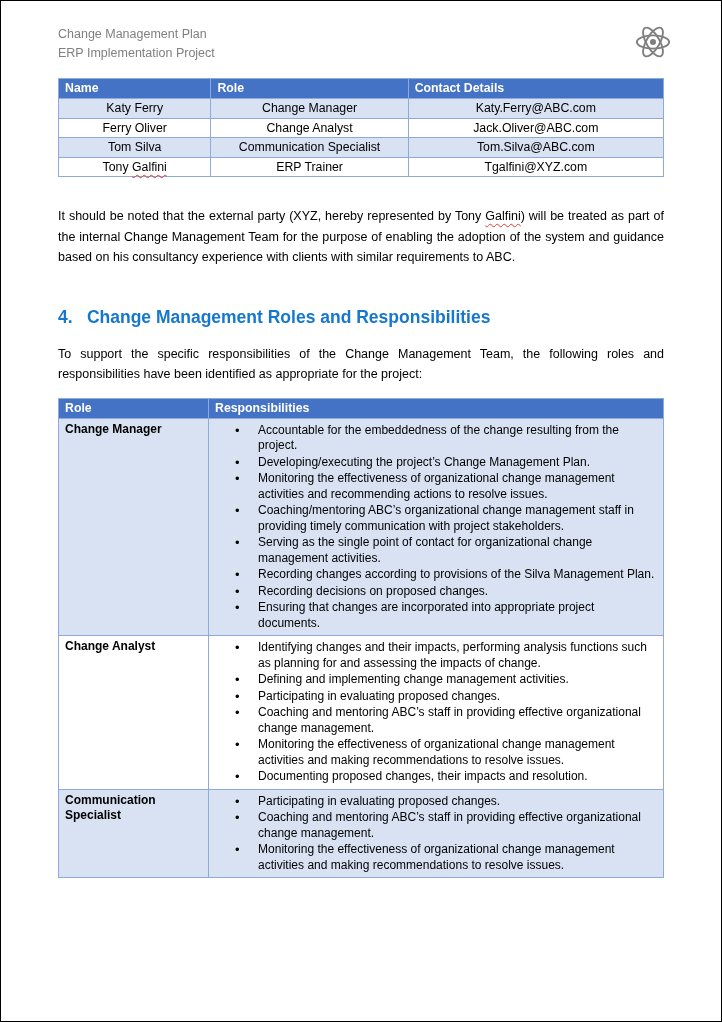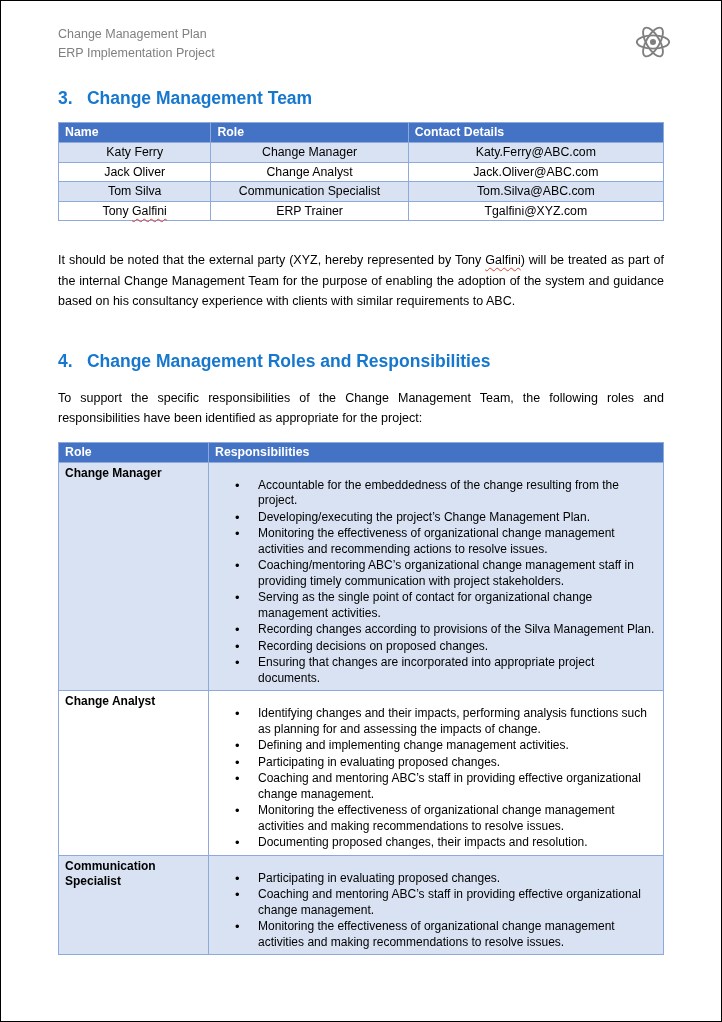"3. Change Management Team" h2.section-heading { html: <h2><span>3.</span> <span>Change Management Team</span></h2> -> none }
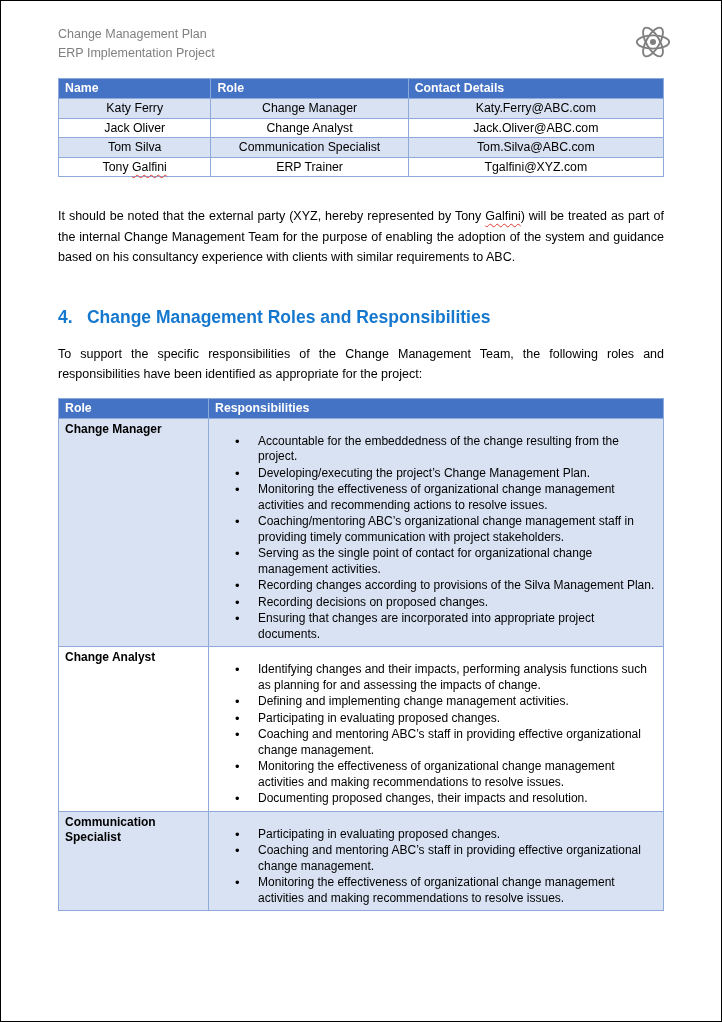"Jack Oliver" td { text: Jack -> Ferry }
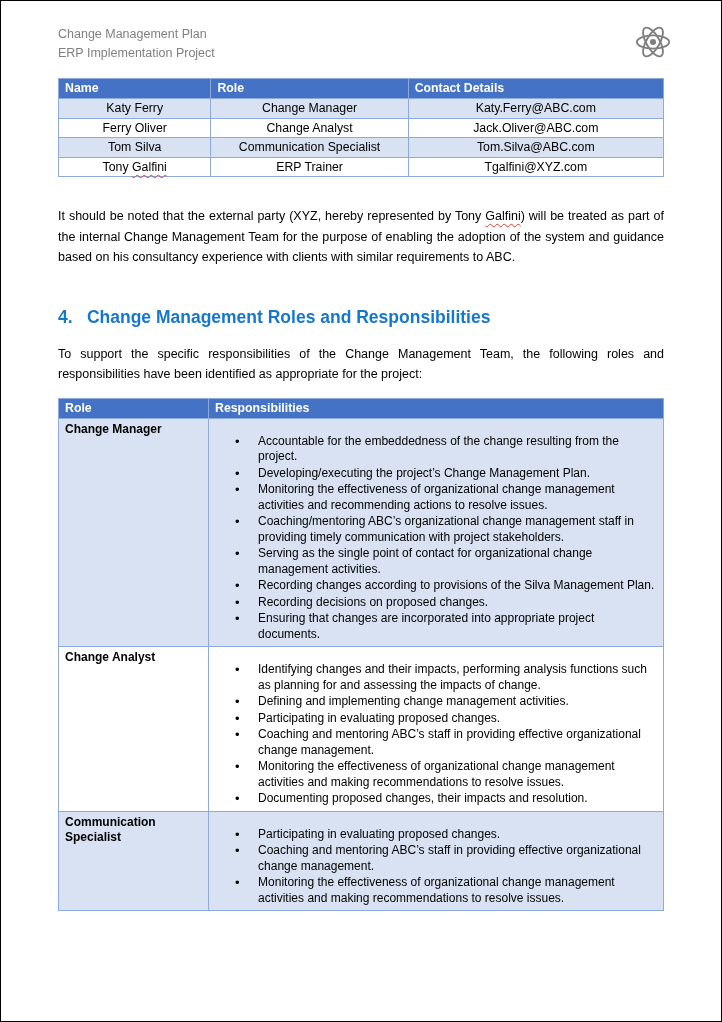"Accountable for the embeddedness of" ul.resp { margin: 13px 0 2px 0 -> 2px 0 2px 0 }
